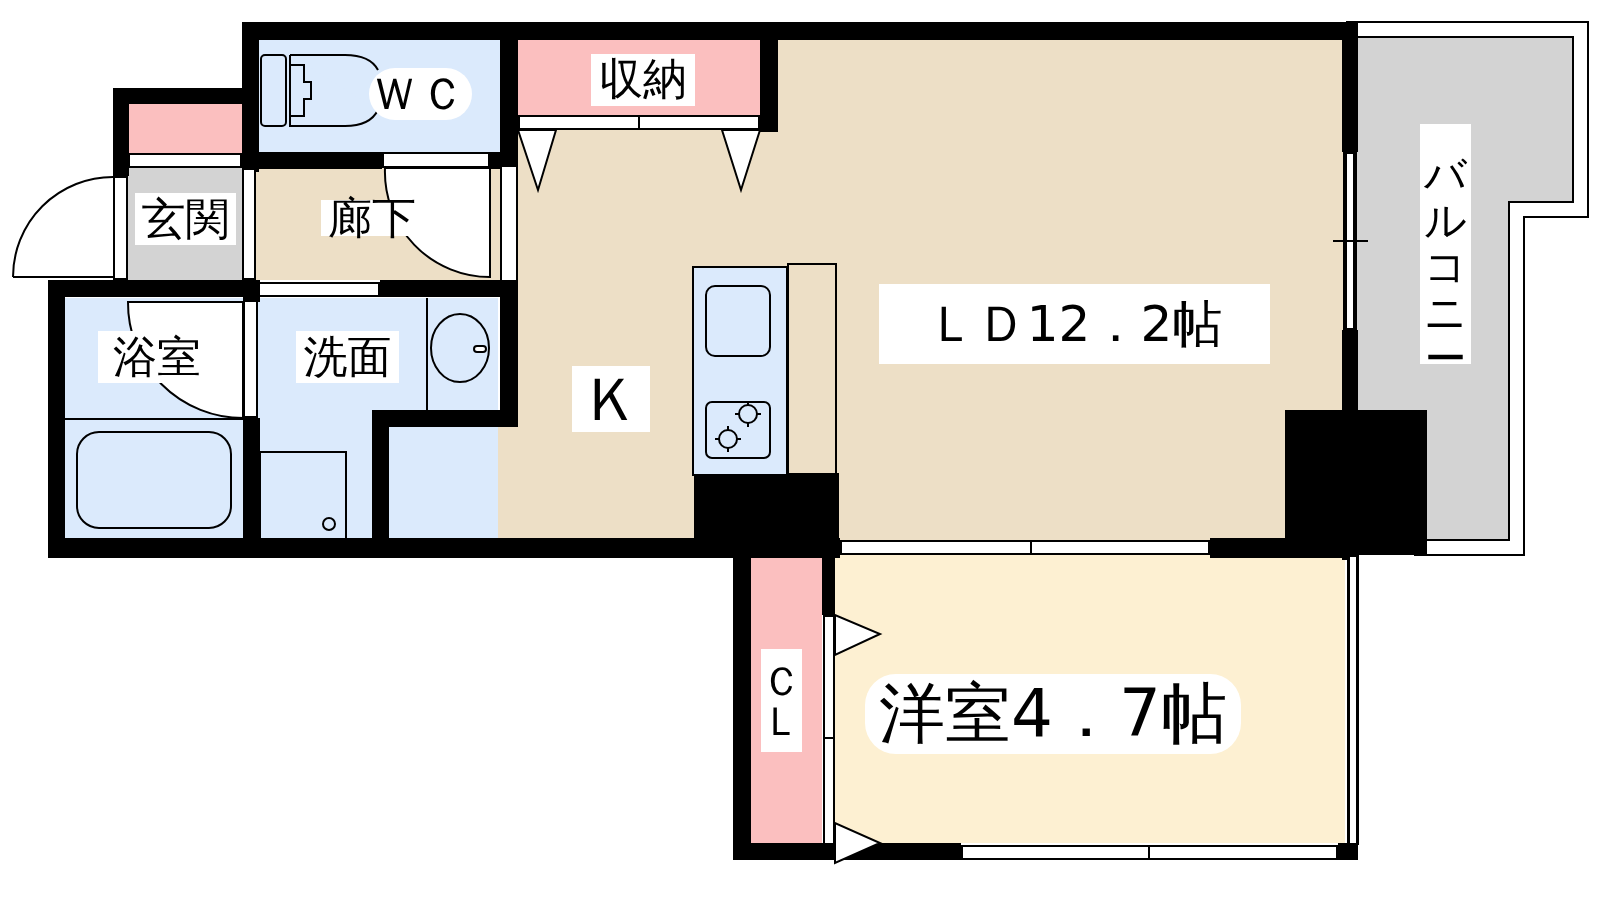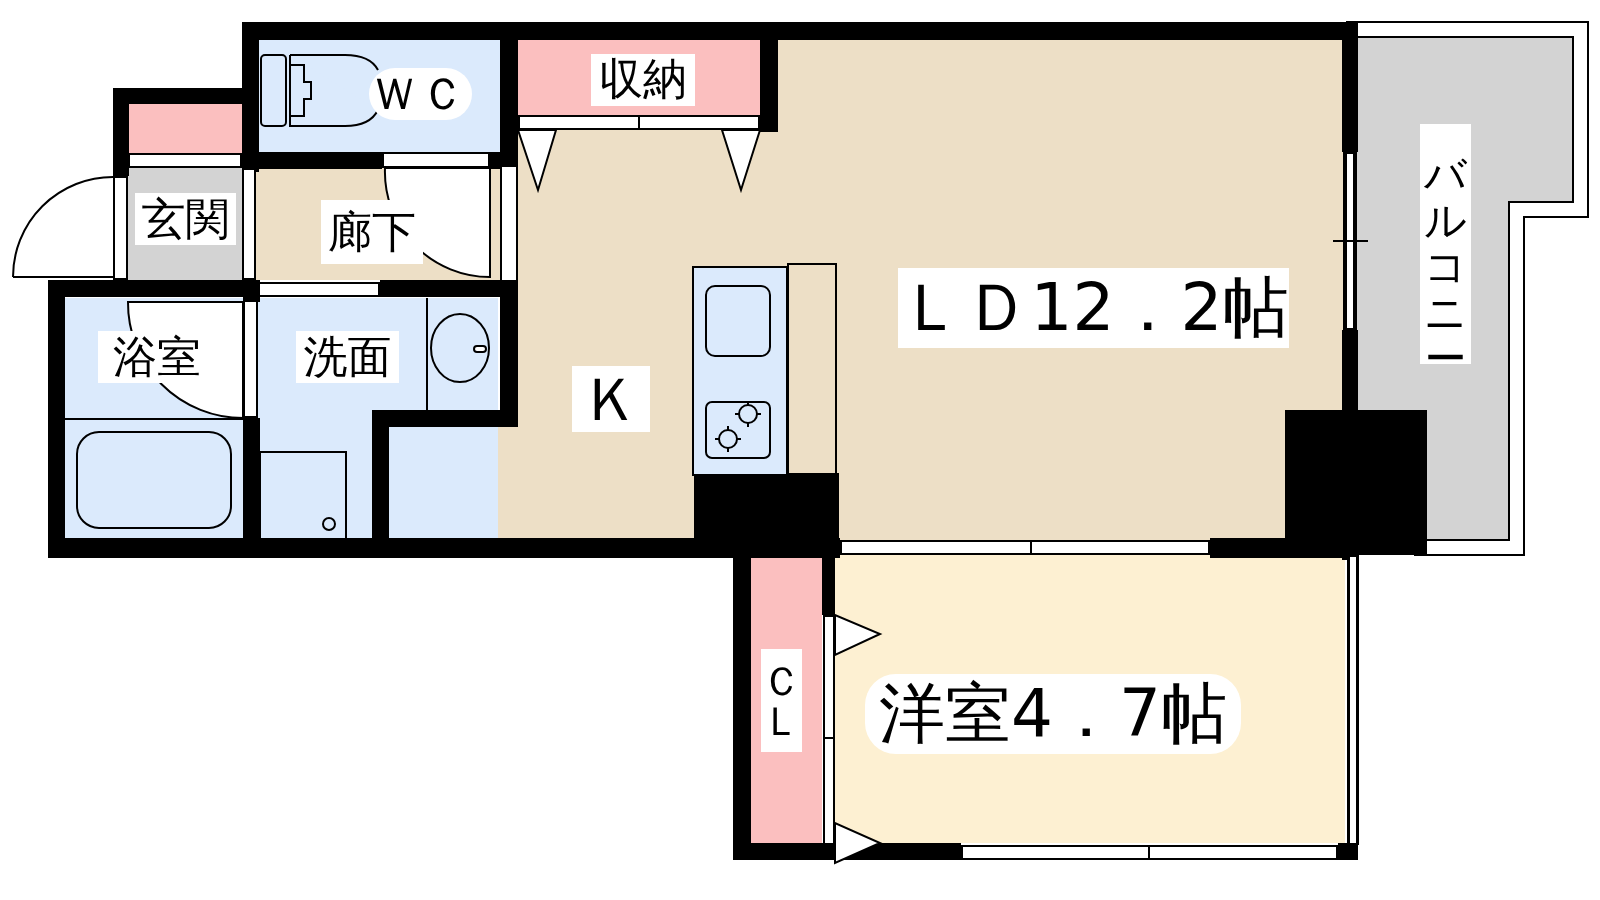"廊下" div.label { height: 64px -> 36px }
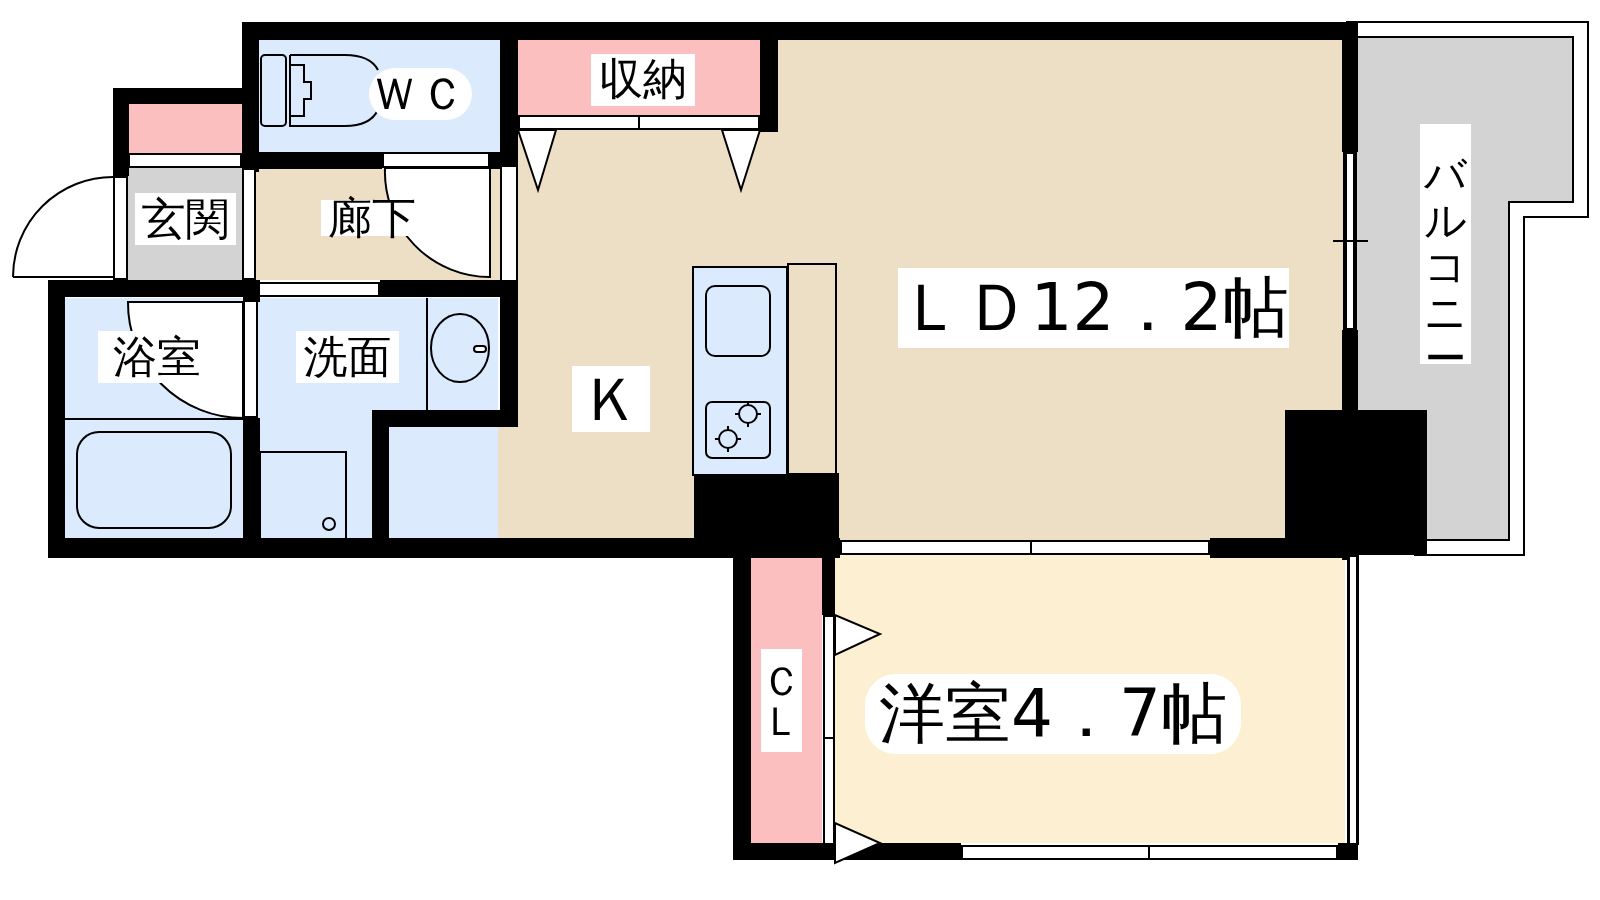"ＬＤ12．2帖" div.label { font-size: 66px -> 50px; margin-left: 19px -> none; top: 268px -> 284px }
